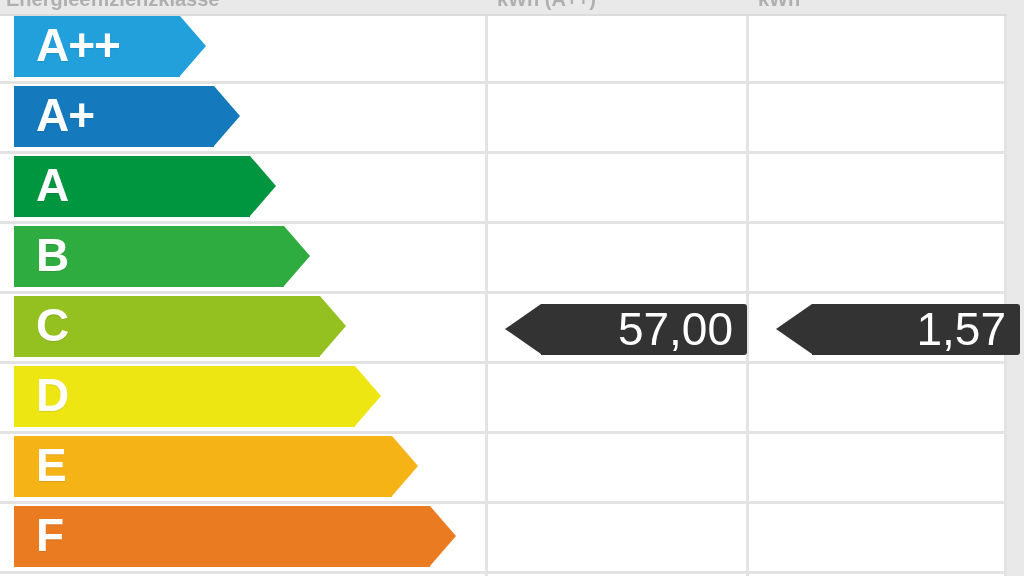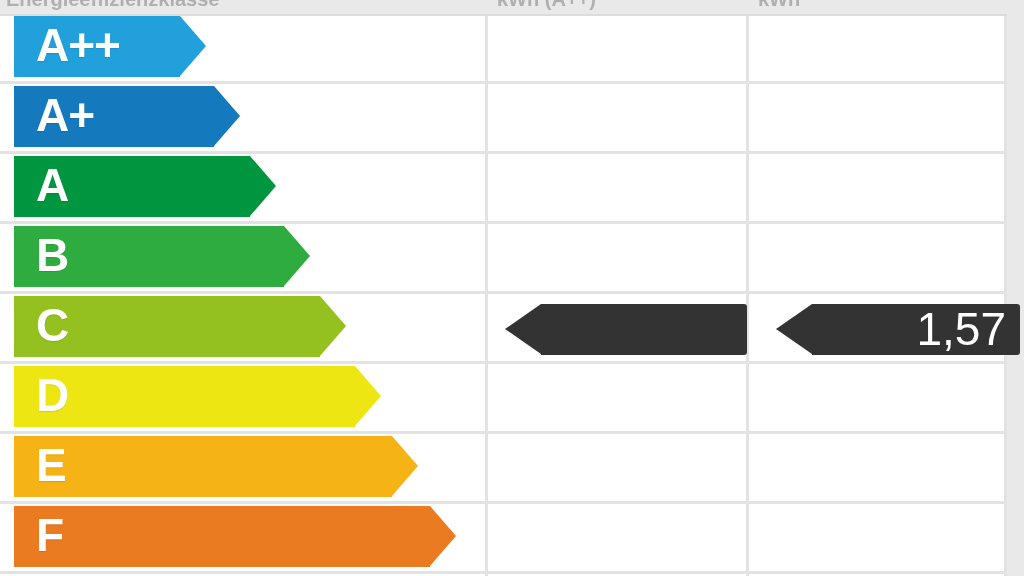"57,00" div.badge-text { html: none -> <div>57,00</div> }
